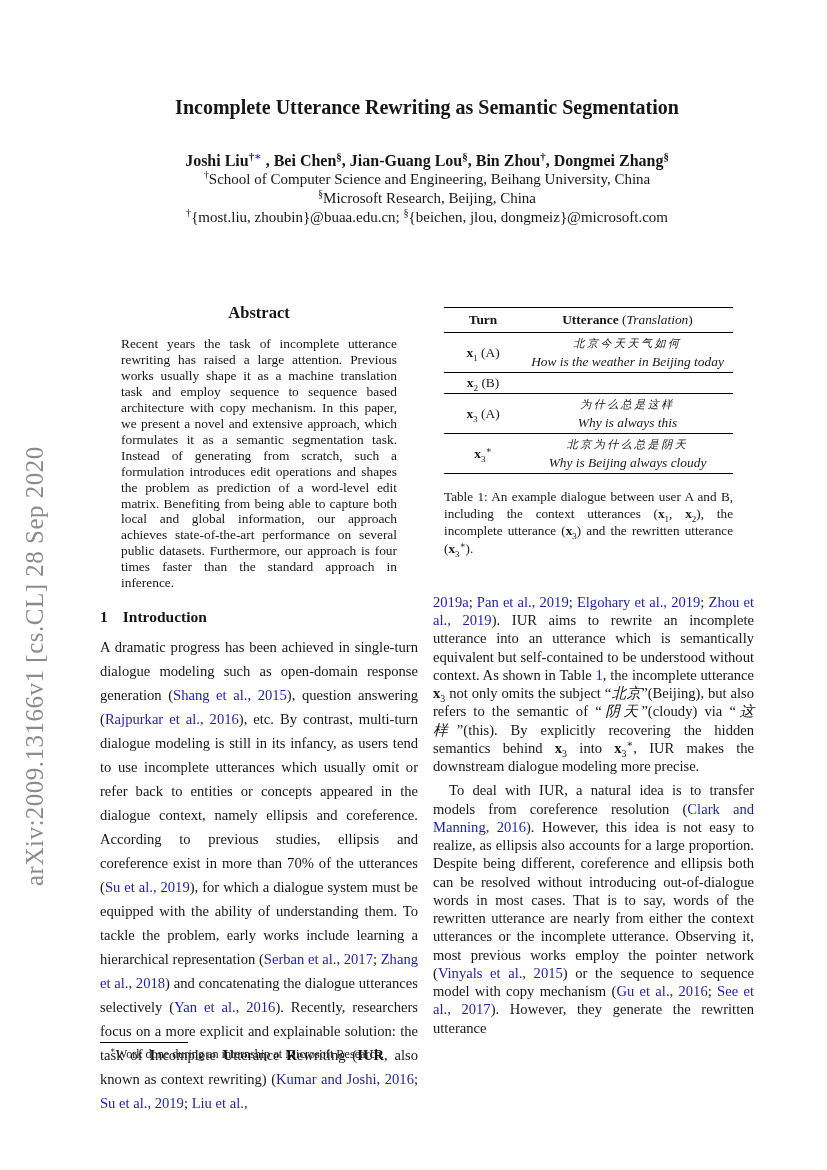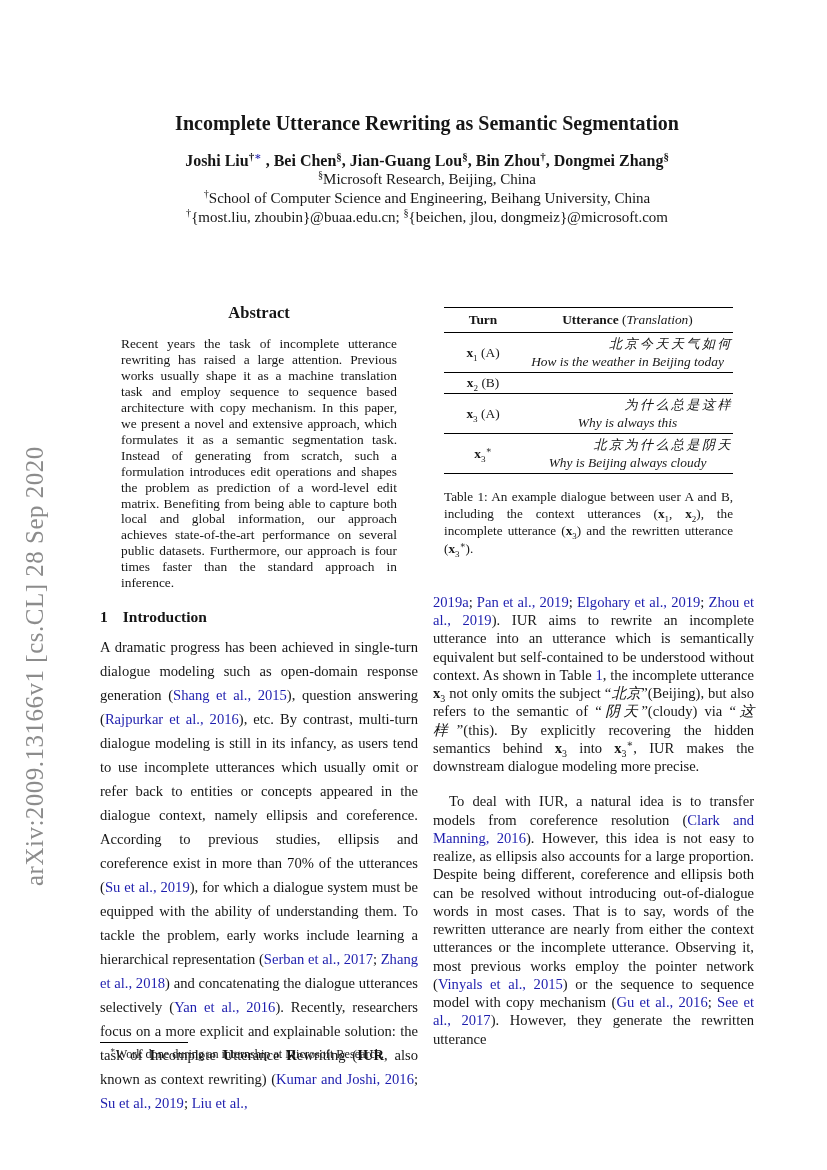"Incomplete Utterance Rewriting as" .title { margin: 16px -> 0 }
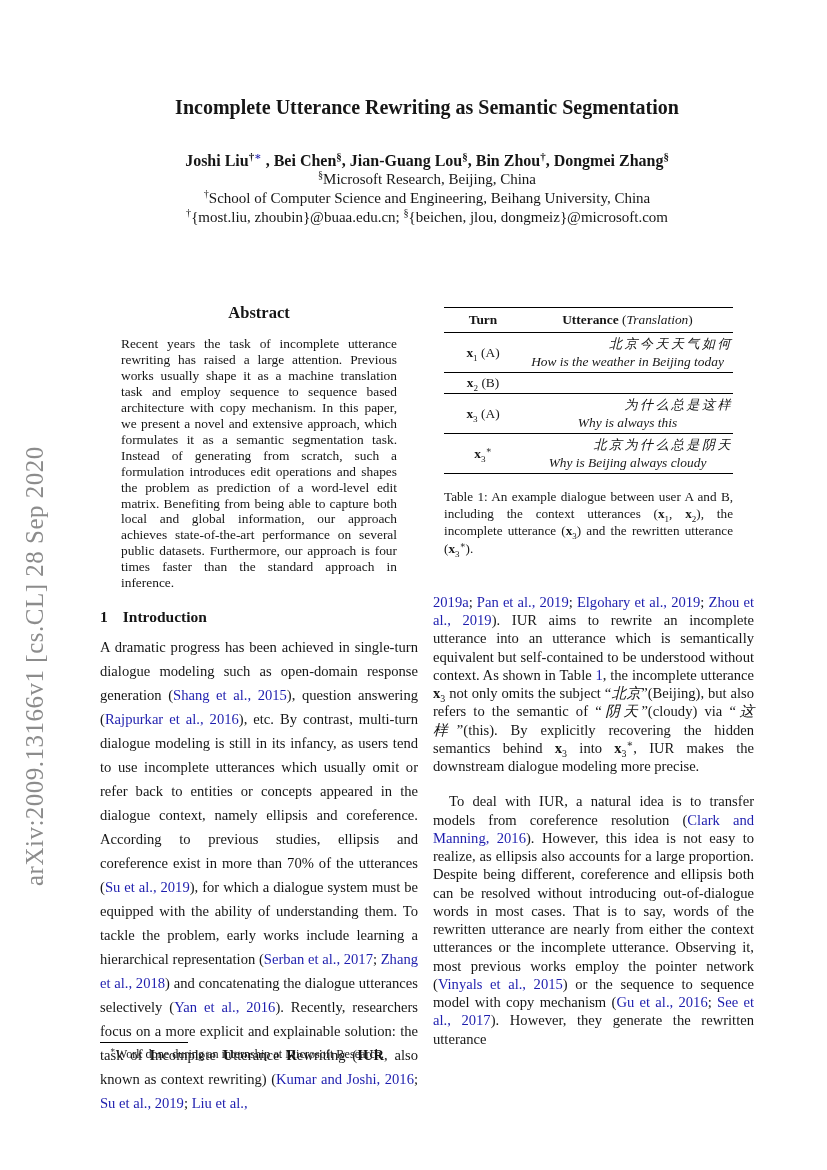"§Microsoft Research, Beijing, China" div.affil { order: before "†School of Computer Science and" -> after "†School of Computer Science and" }
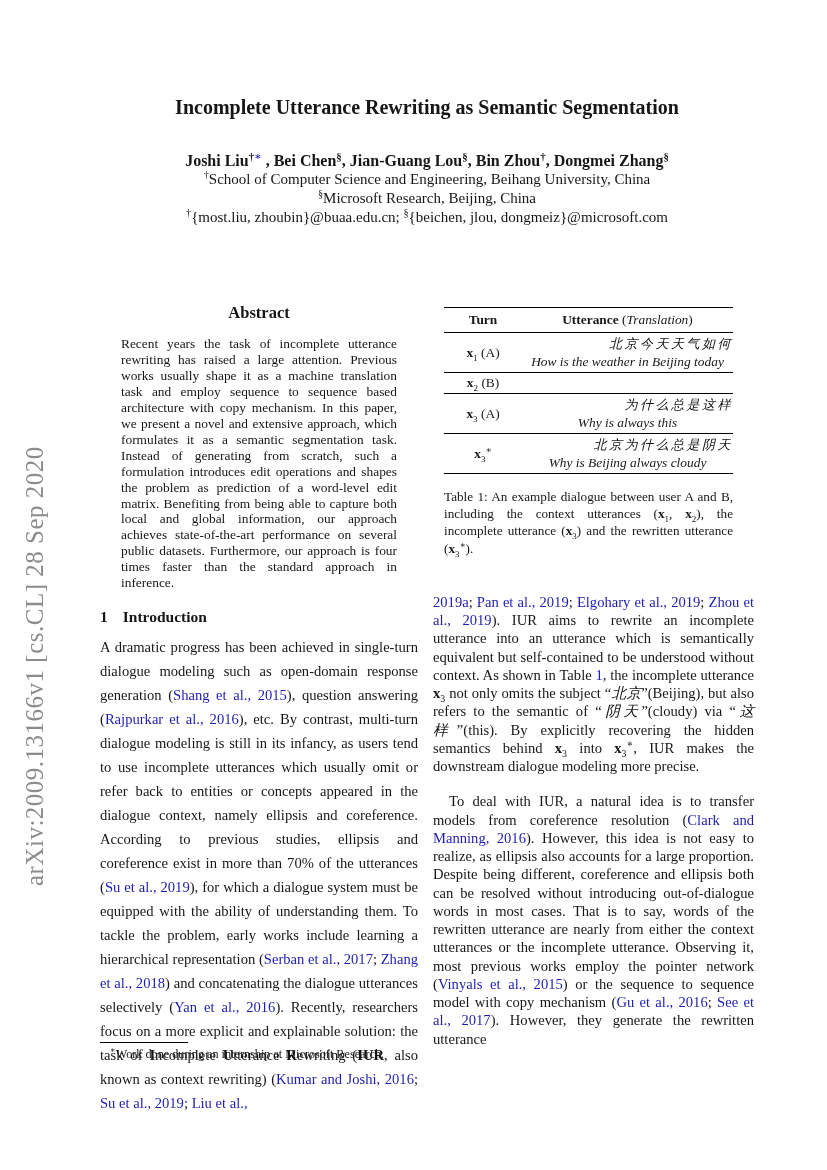"北京今天天气如何" .cn-line { font-size: 13px -> 11px; text-align: right -> none }
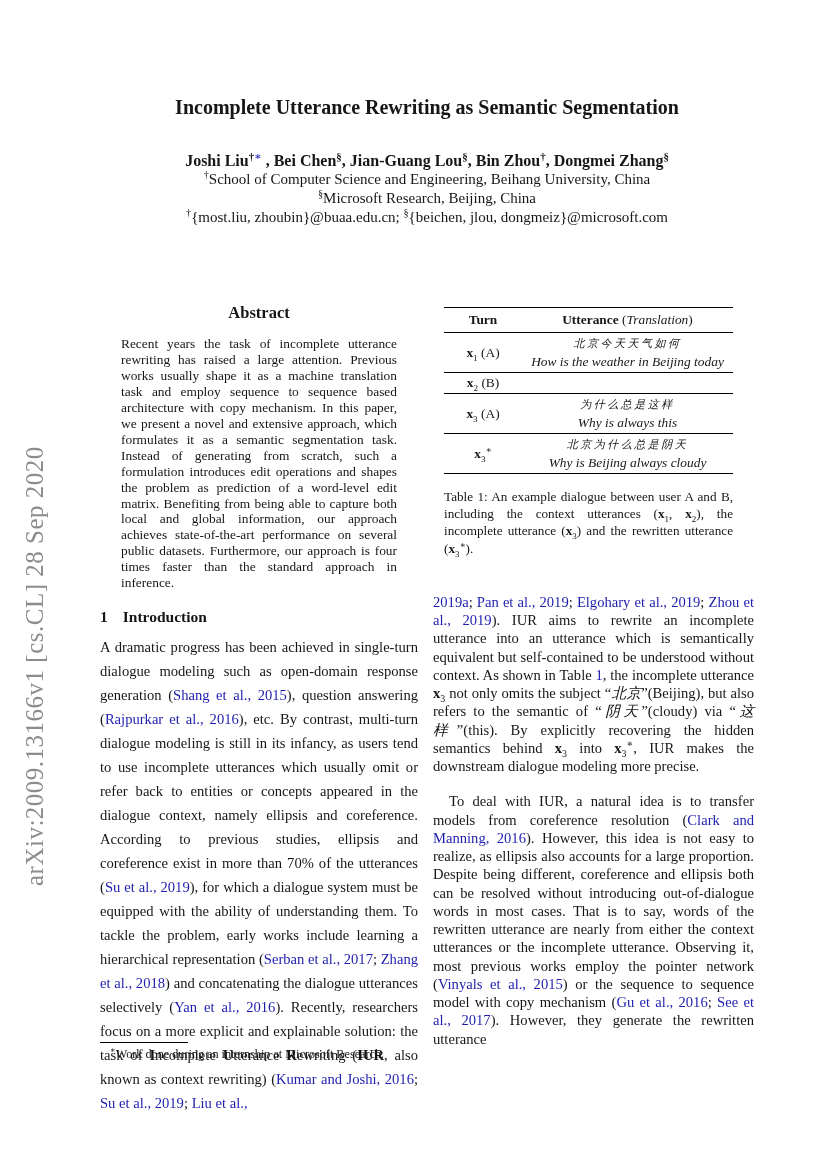"To deal with IUR, a" .rc-par2 { margin-top: 17px -> 6px }
